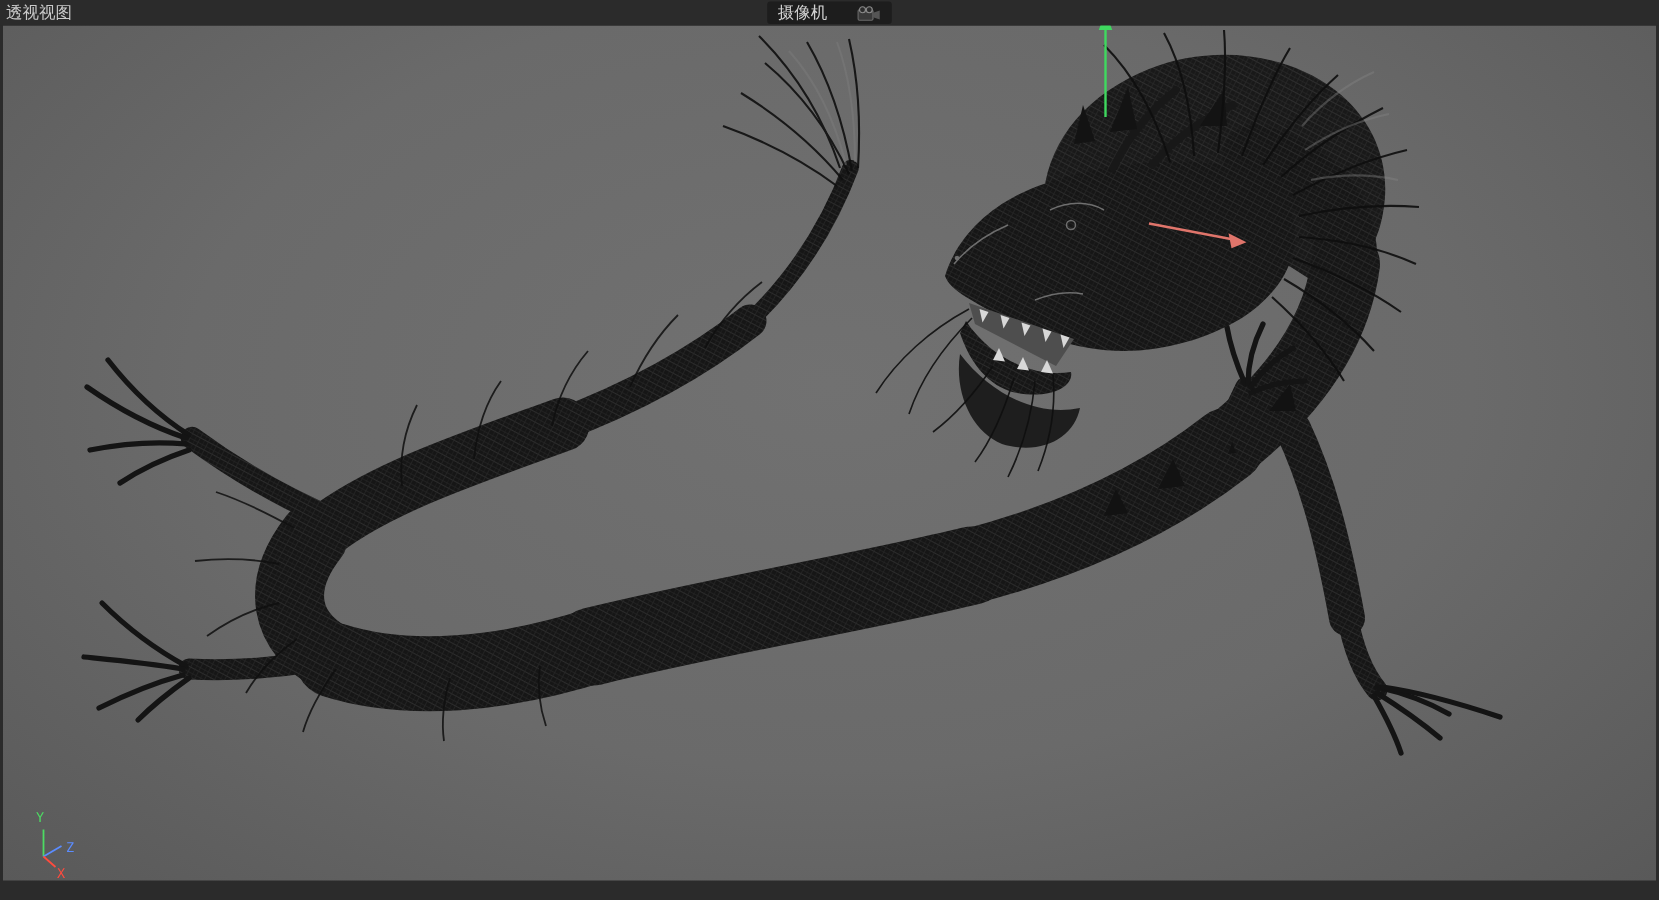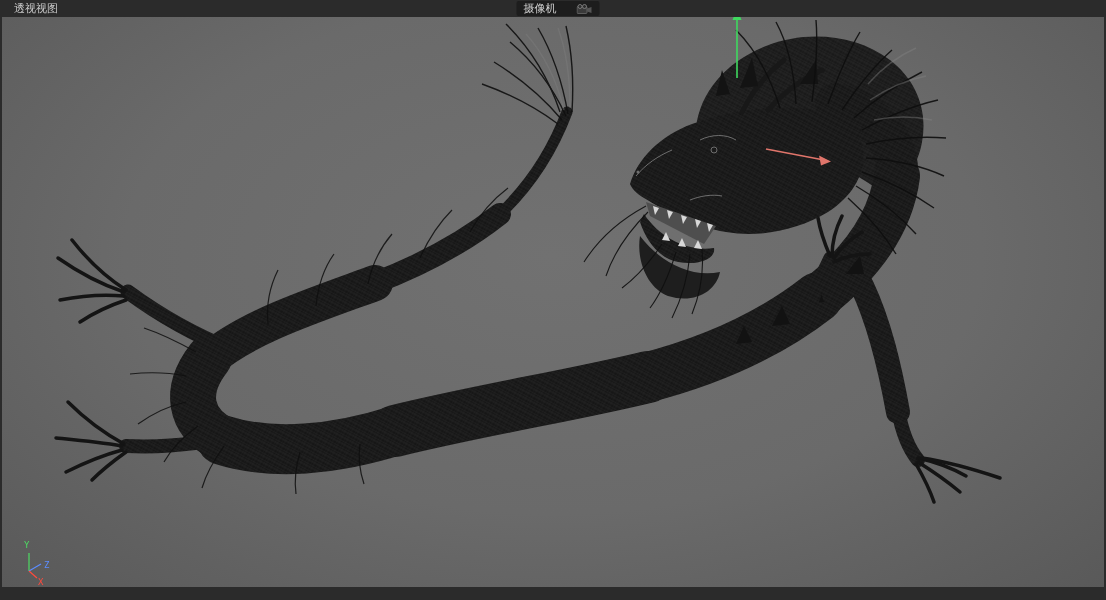"透视视图" .top-bar { margin-left: 10px -> none }
